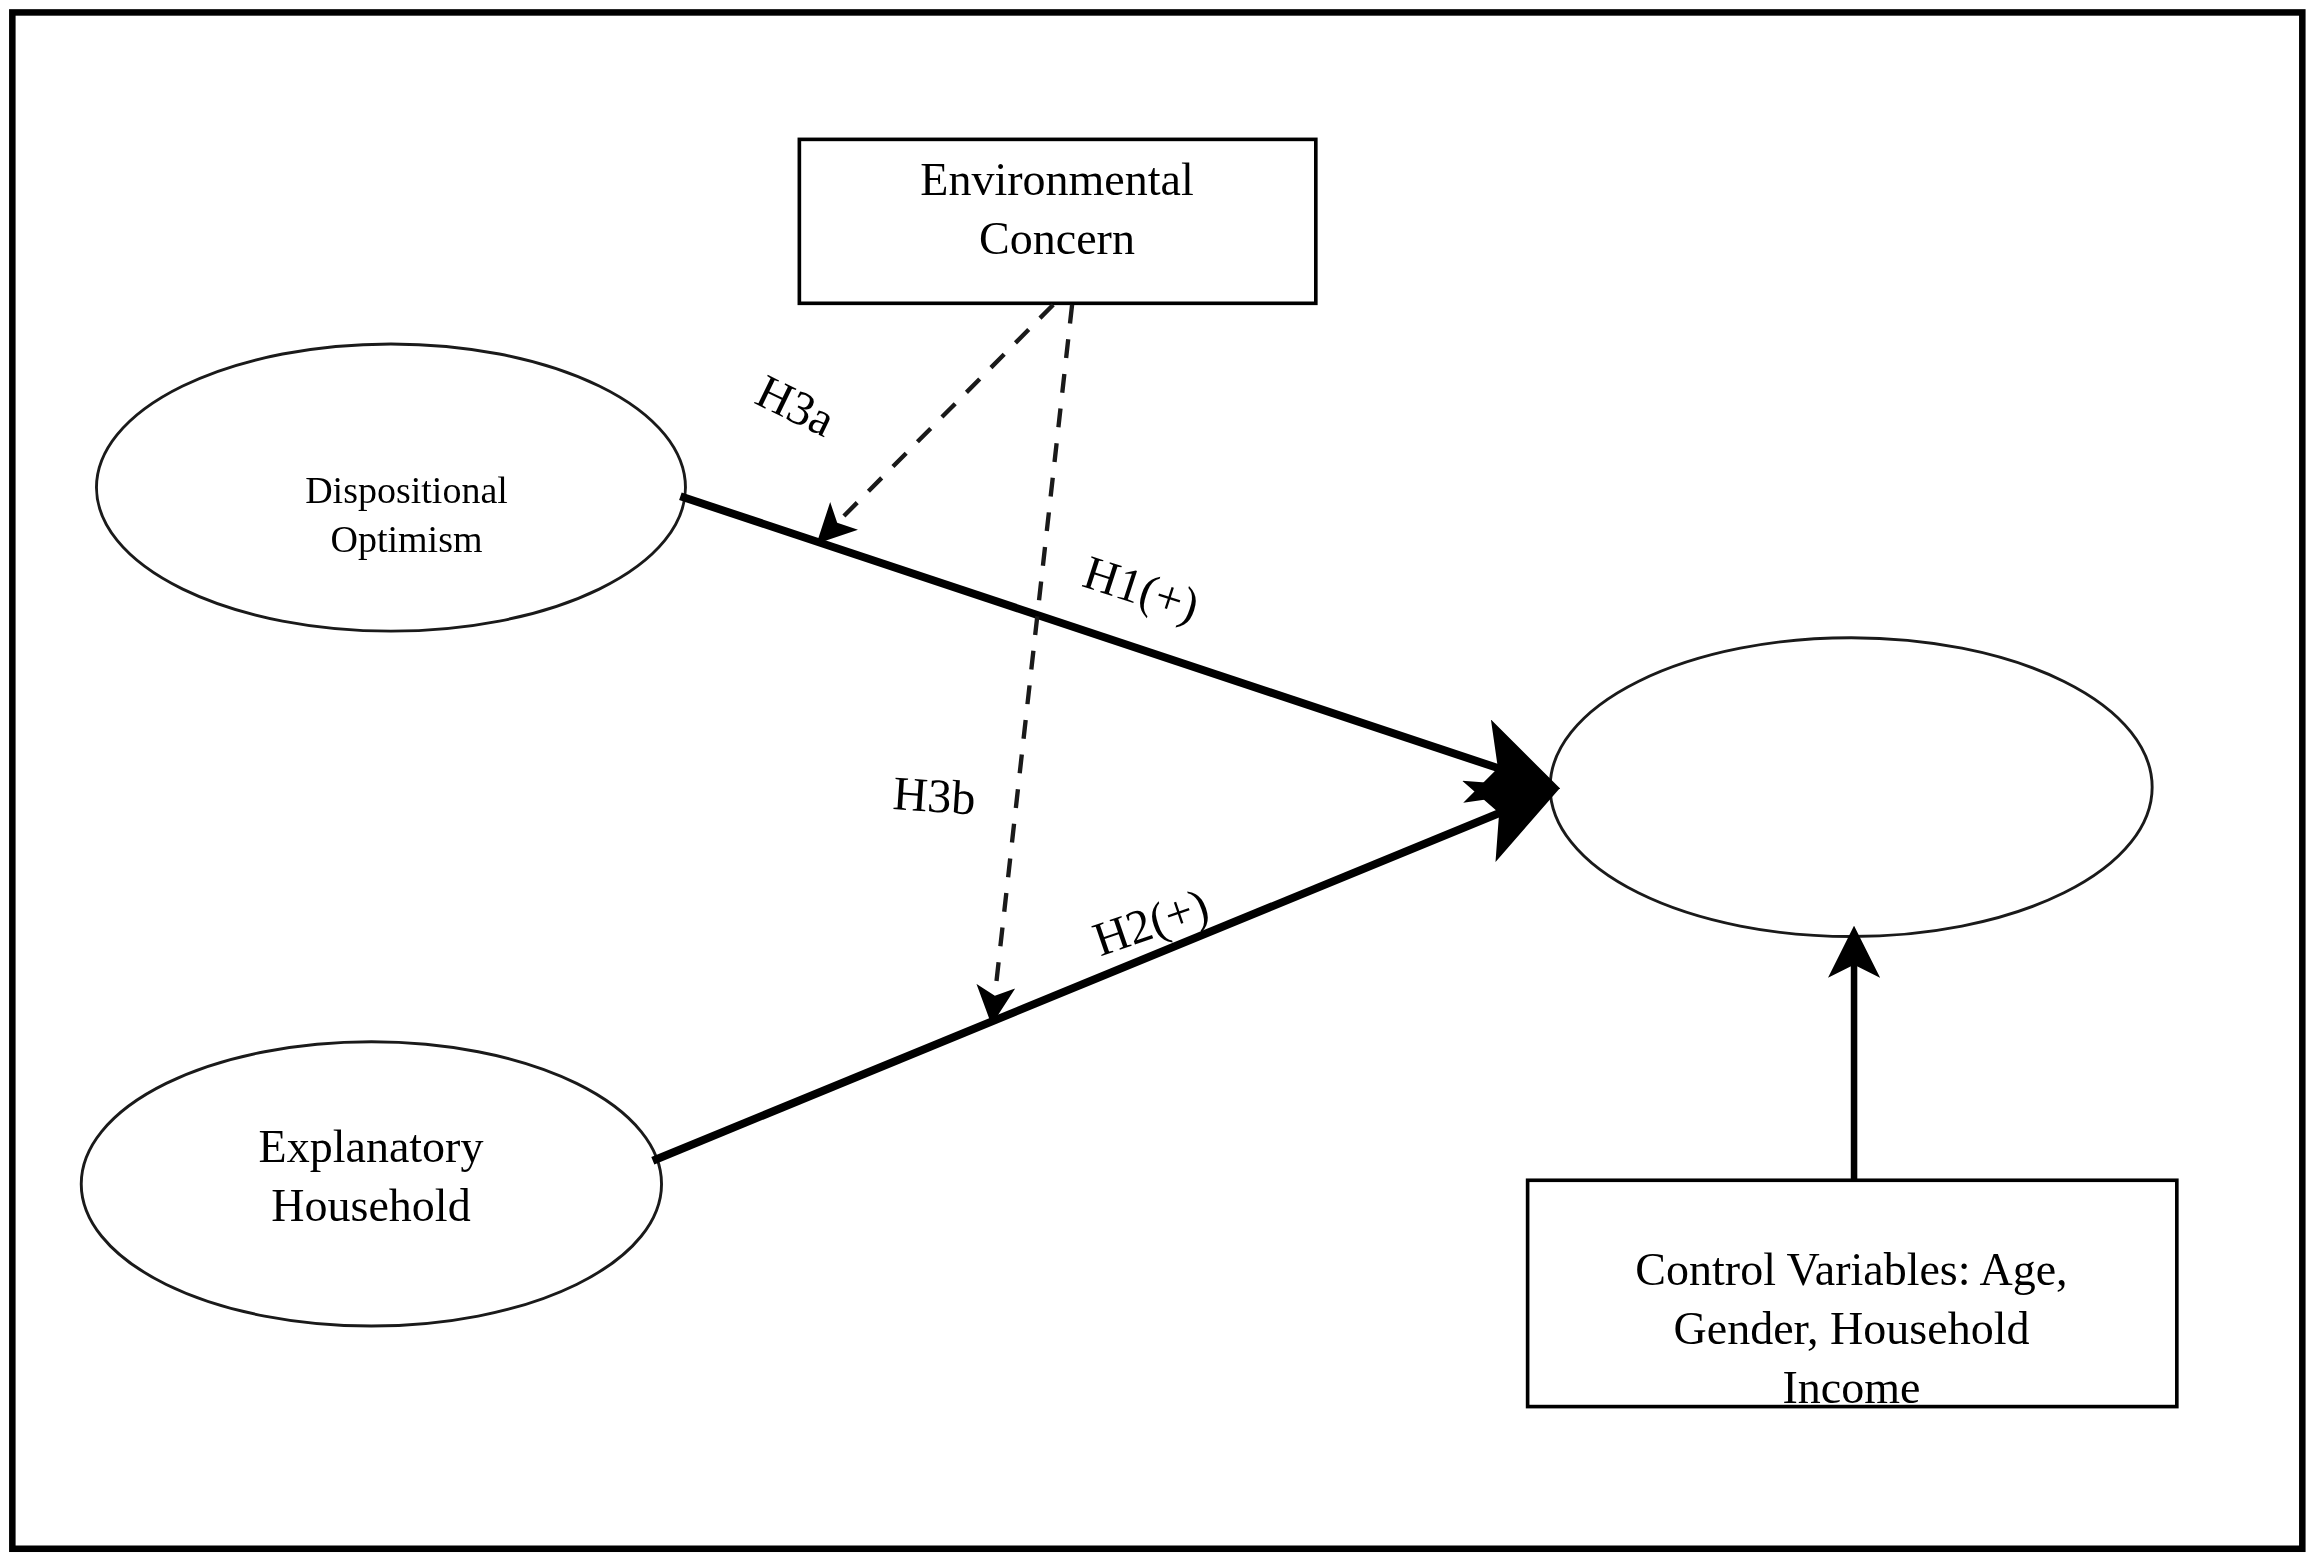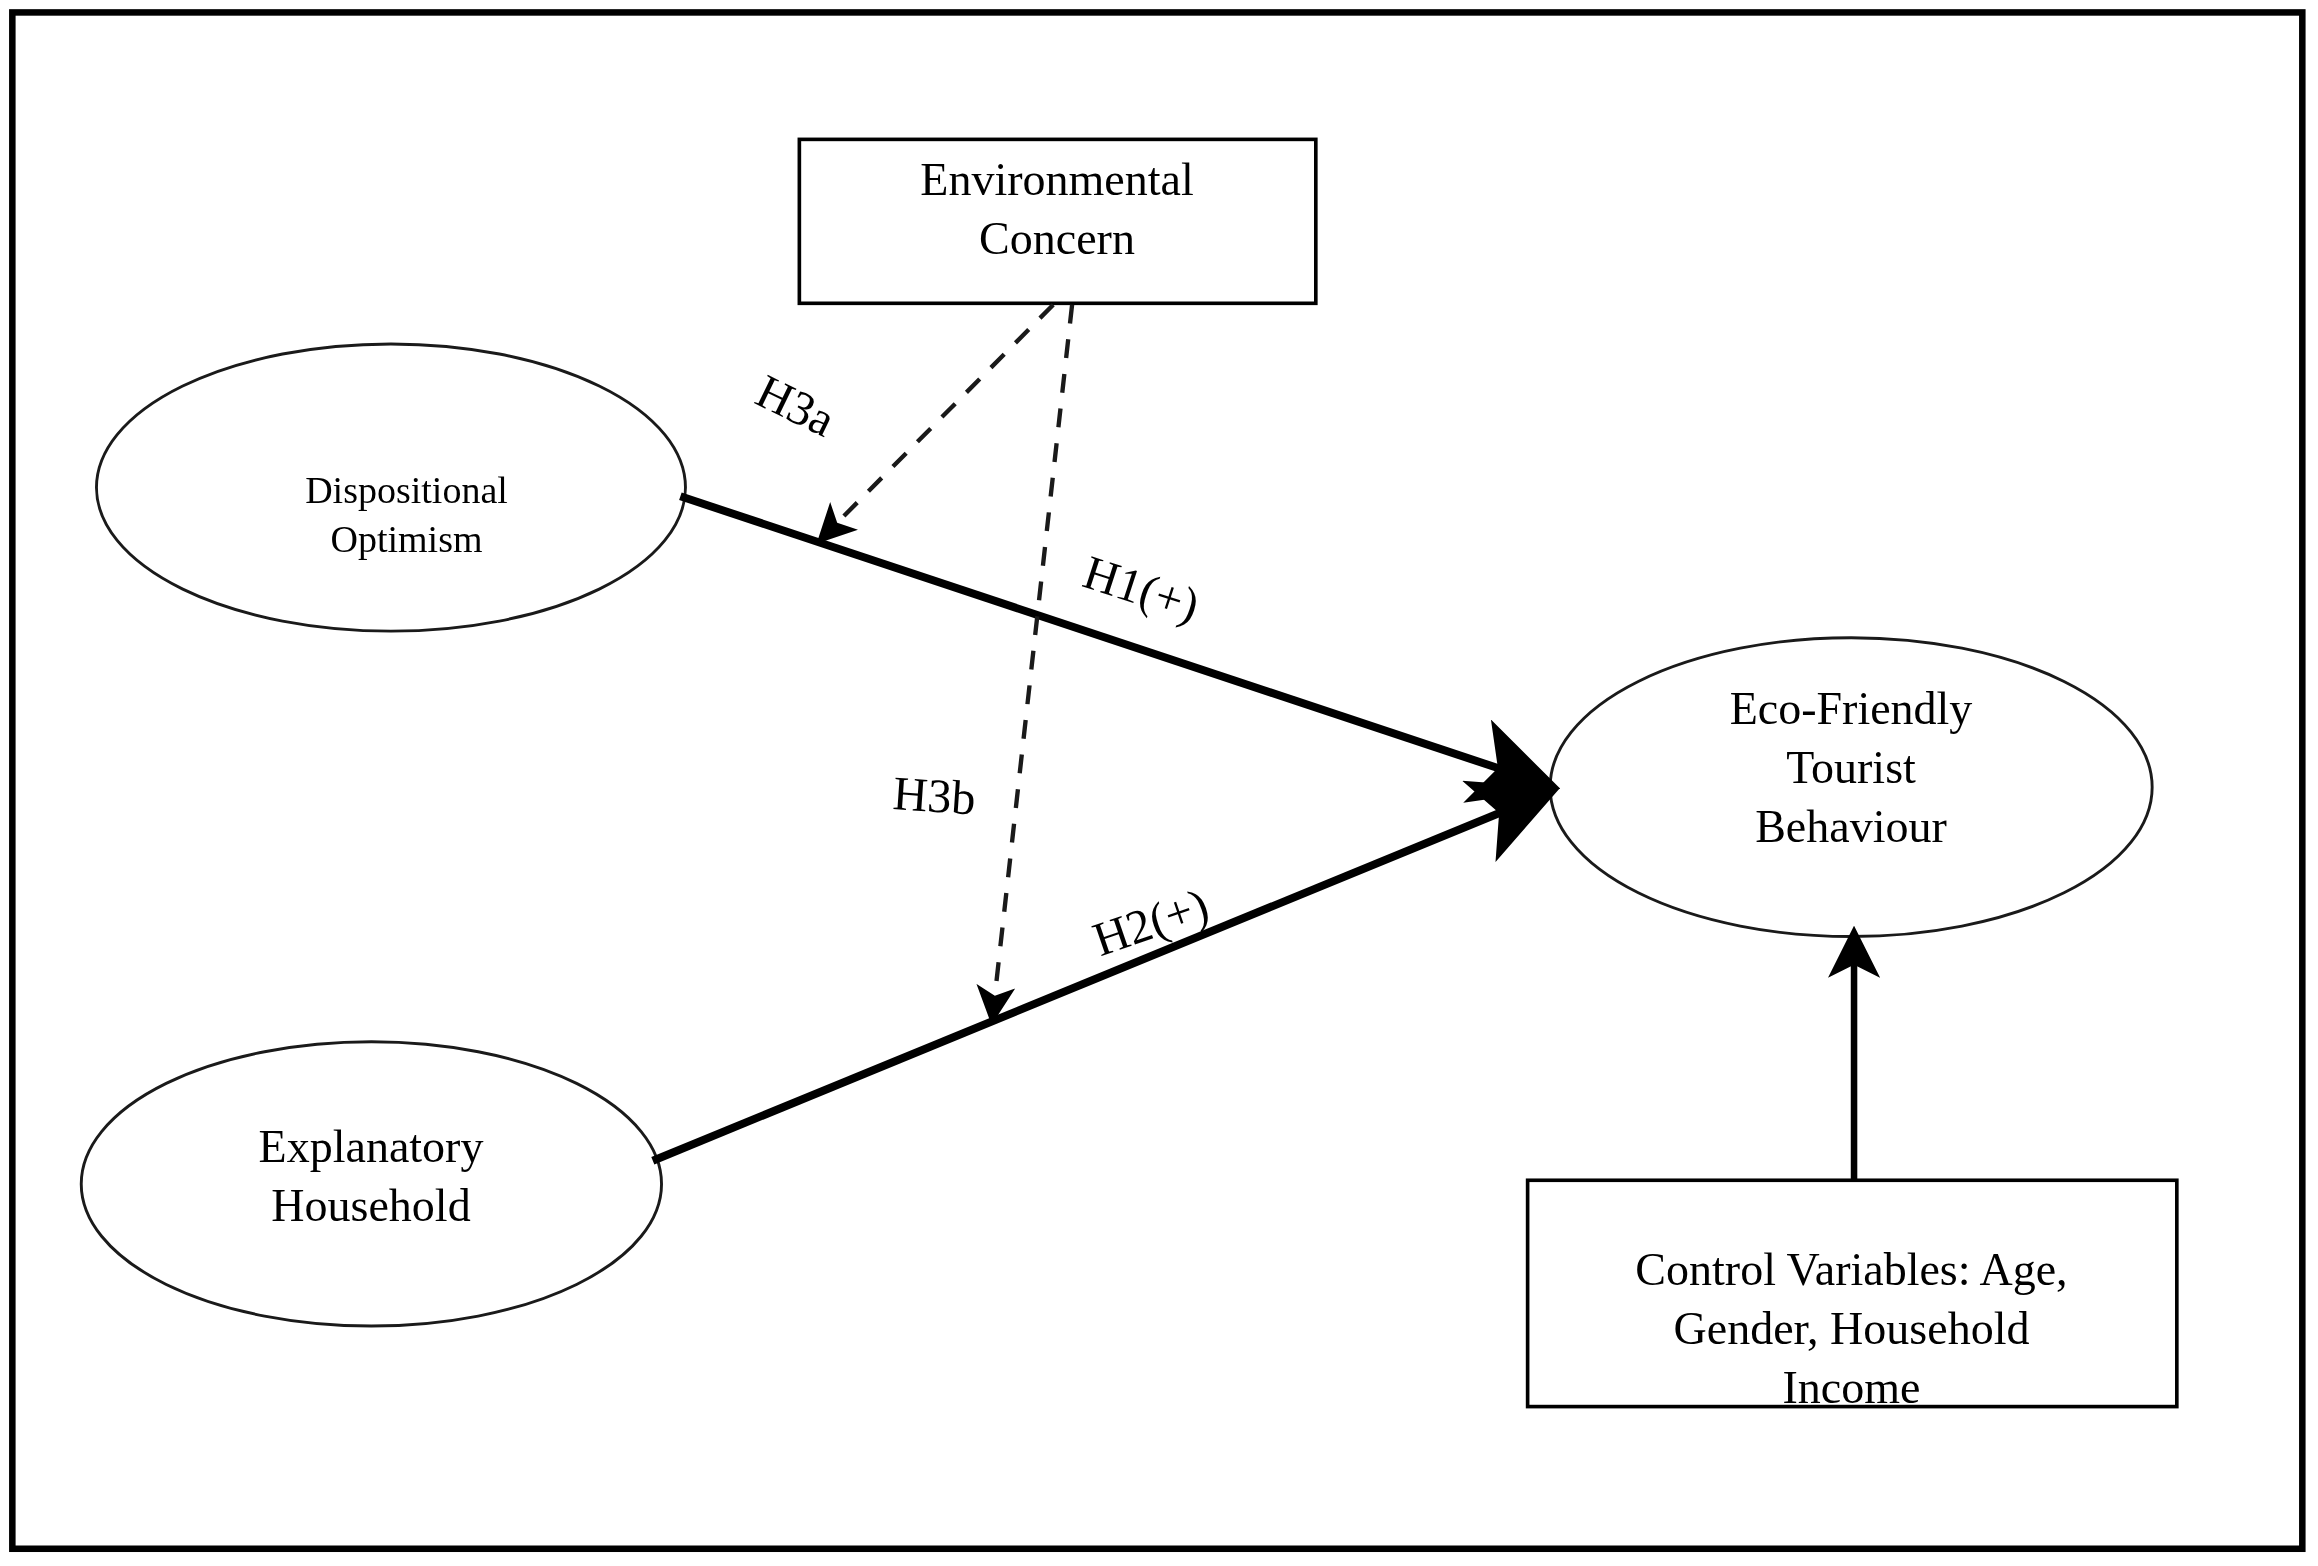"Eco-Friendly" div.node-text { html: <div>Eco-Friendly Tourist Behaviour</div> -> none }
